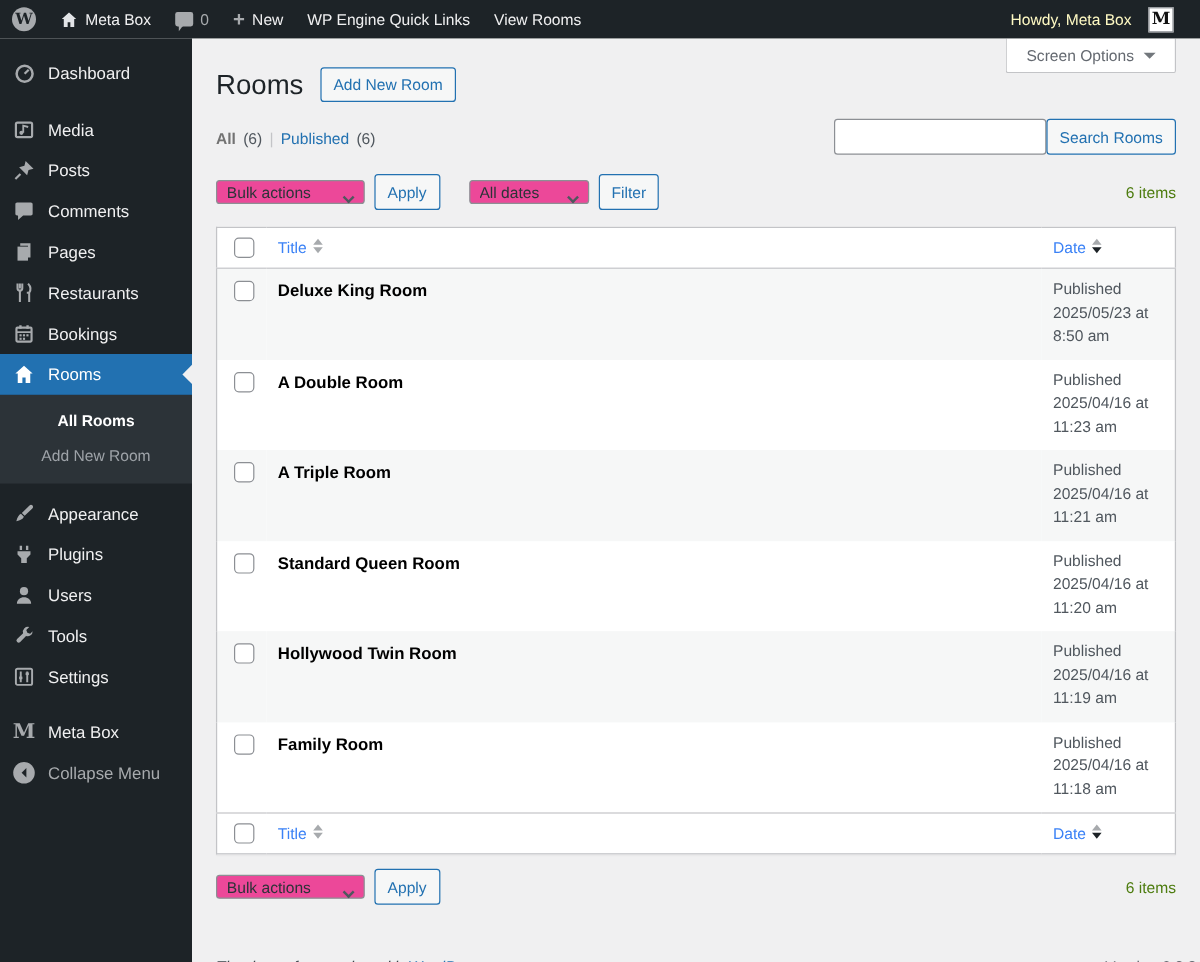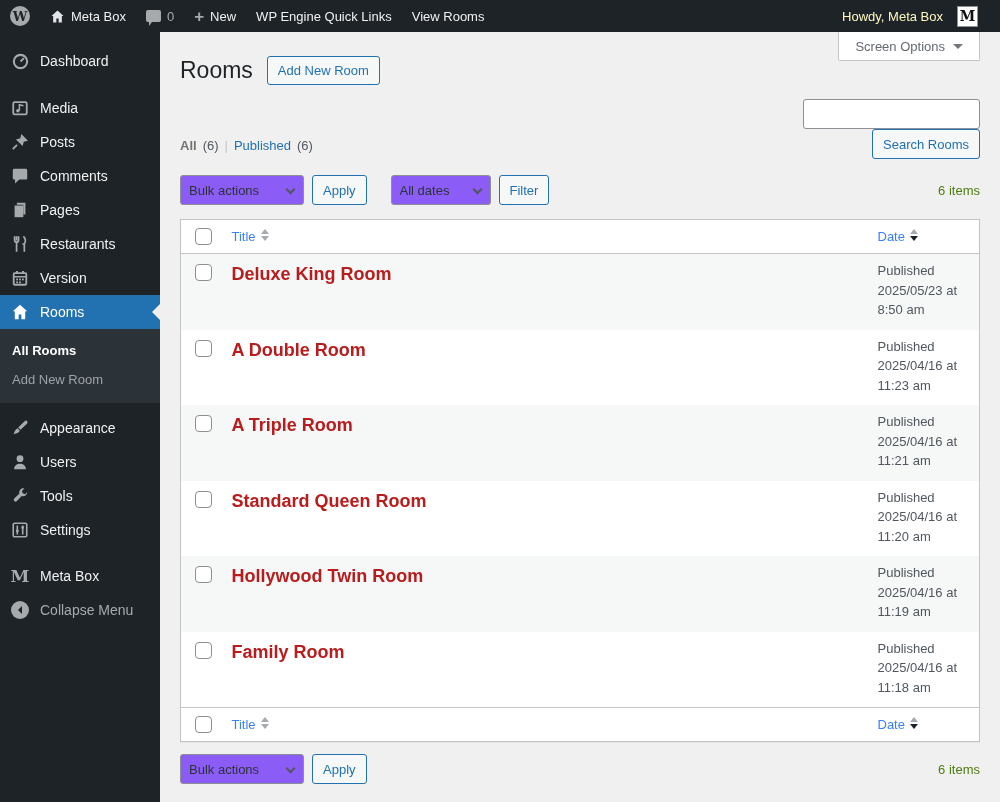"Search Rooms" .search-form { flex-direction: column -> none }
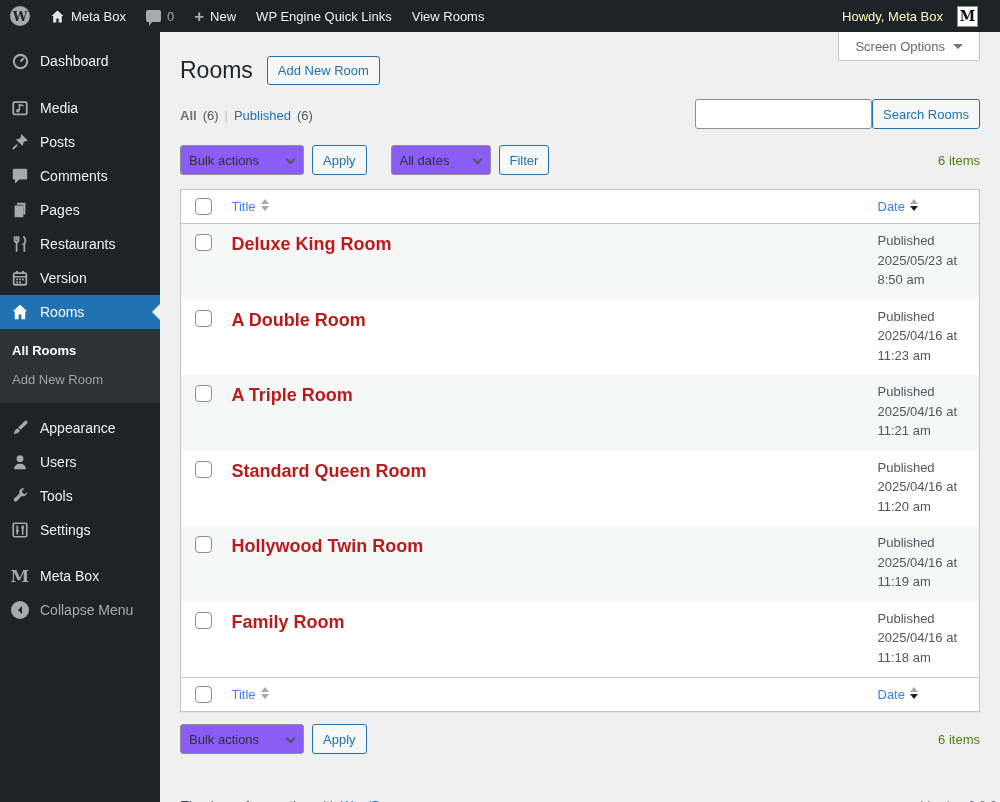"Bulk actions" .select-wrap select { background: #8b5cf6 -> #ec4899; height: 30px -> 20px }
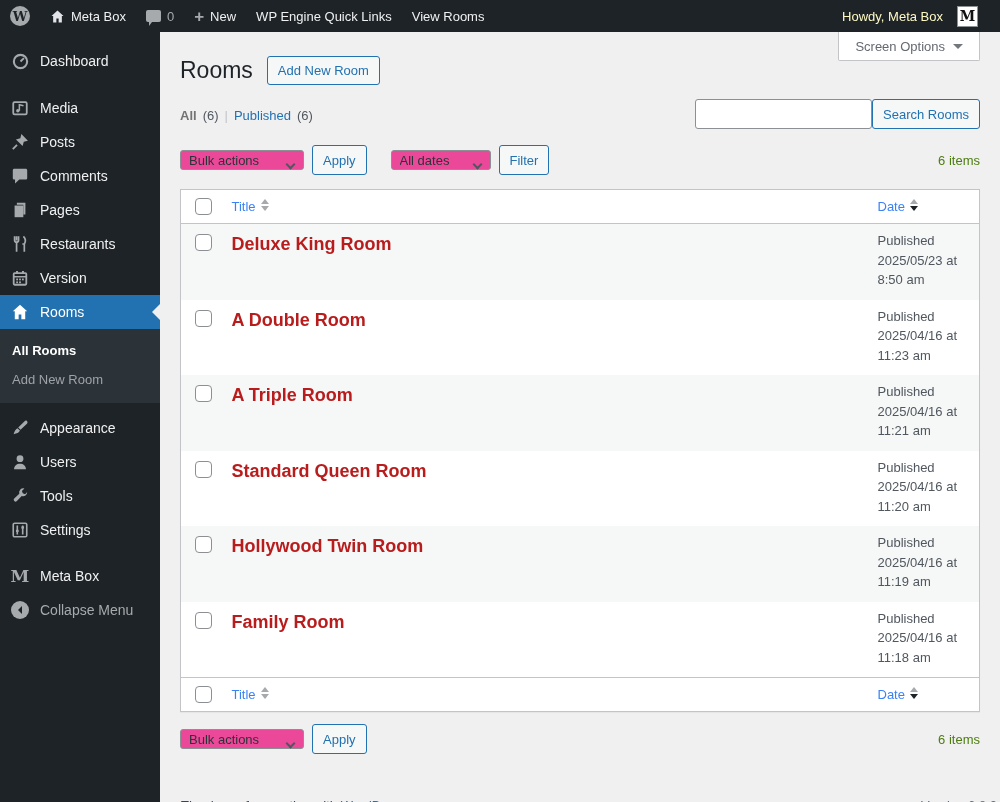"Deluxe King Room" .row-title { color: #b91c1c -> #000000; font-size: 18px -> 14px }
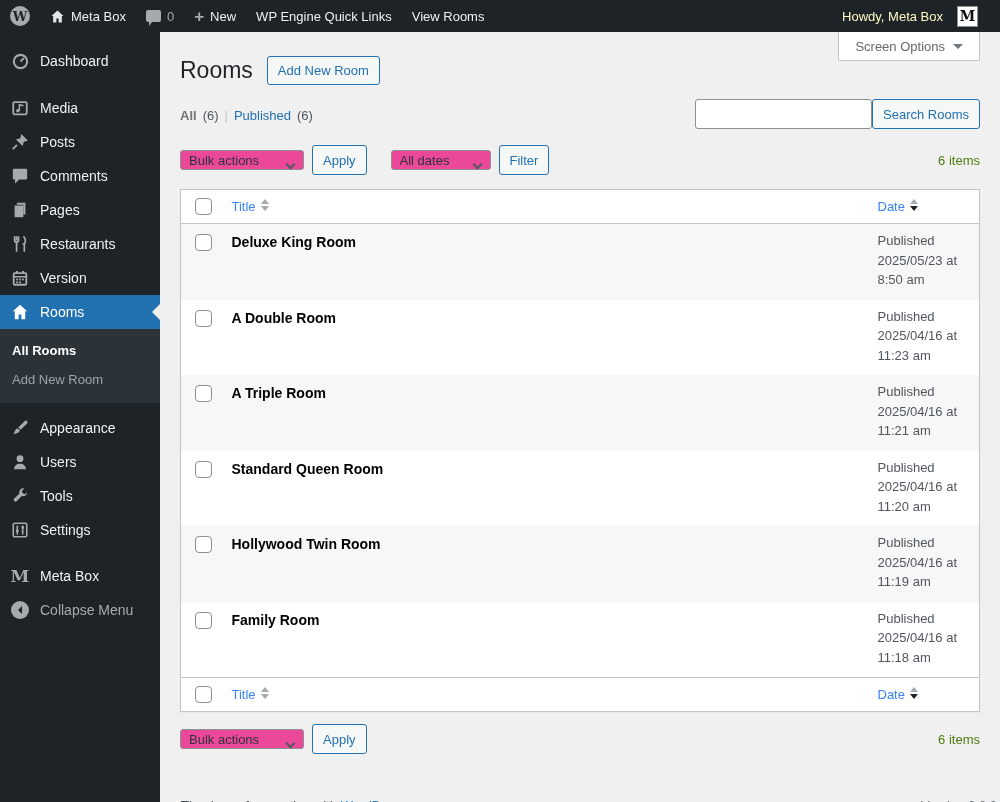"Version" span.mi-label { text: Version -> Bookings }
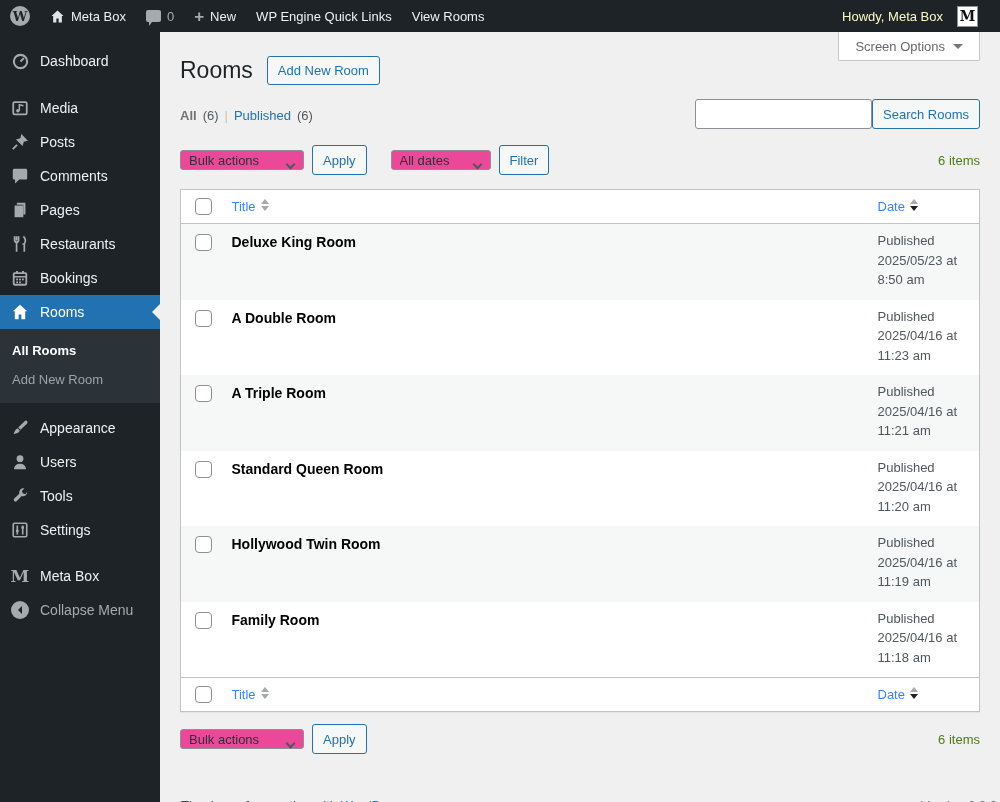"All Rooms" .submenu-item { padding: 7px 12px -> 7px 0; text-align: none -> center }
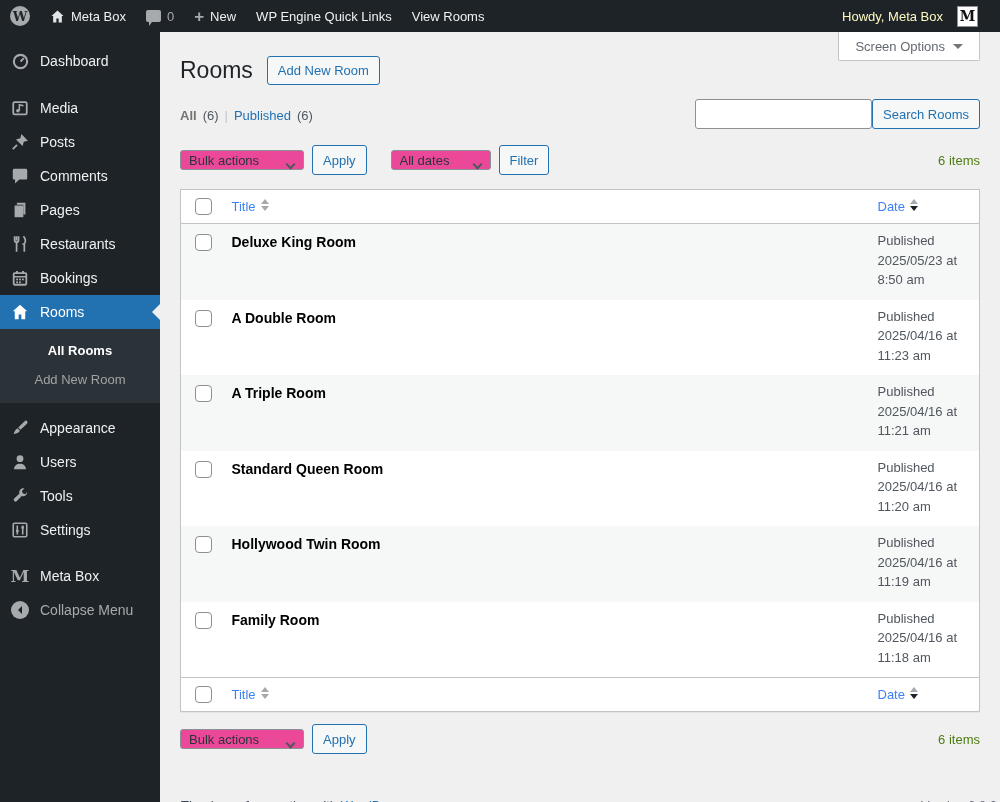"Plugins" div.menu-item { html: none -> <div> <span> <svg> <path></path> </svg> </span> <span>Plugins</span> </div> }
